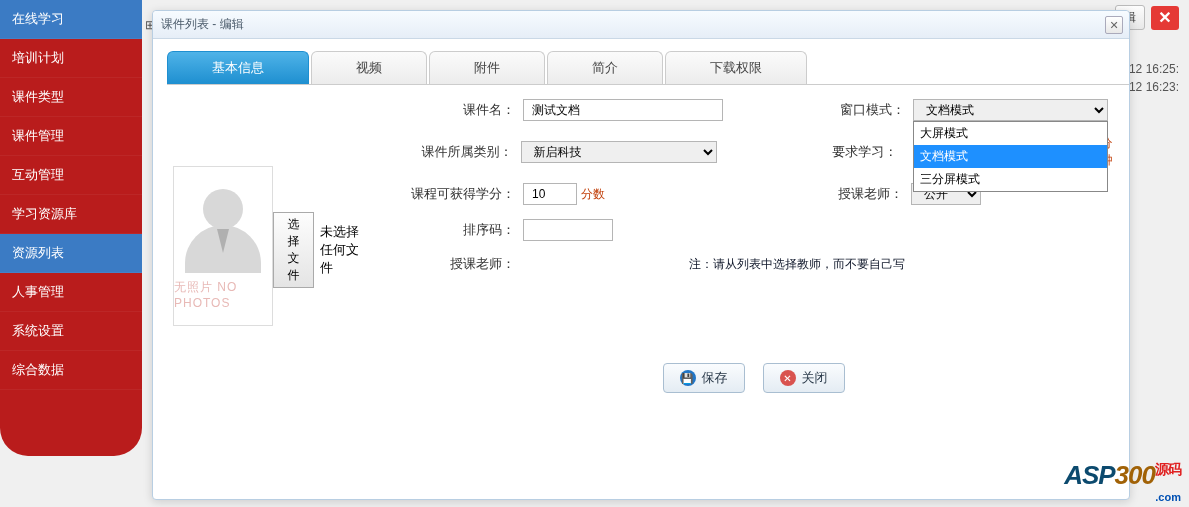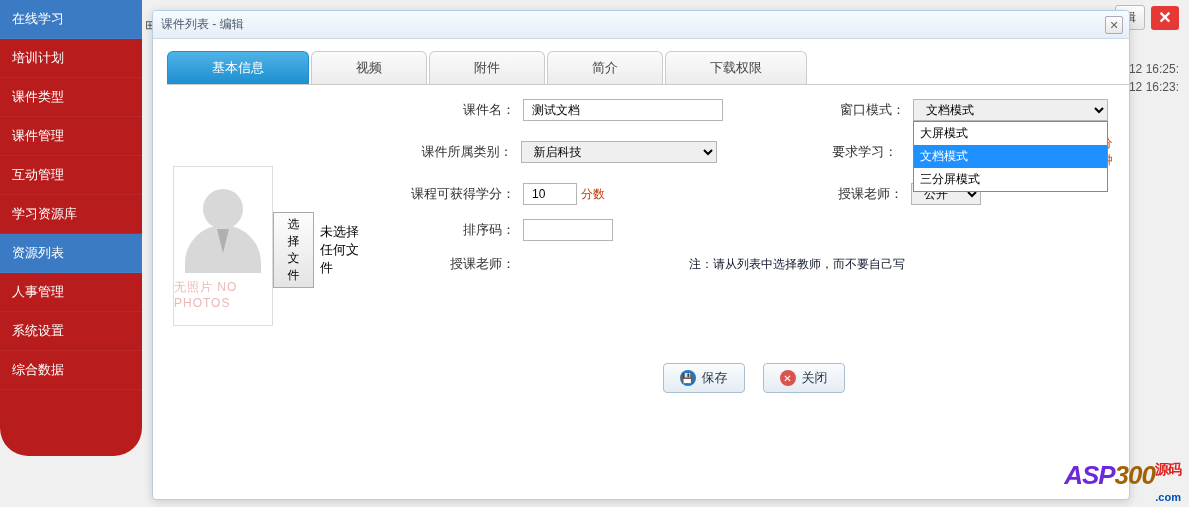"ASP" .watermark .a1 { color: #6d28d9 -> #0c4a6e }
